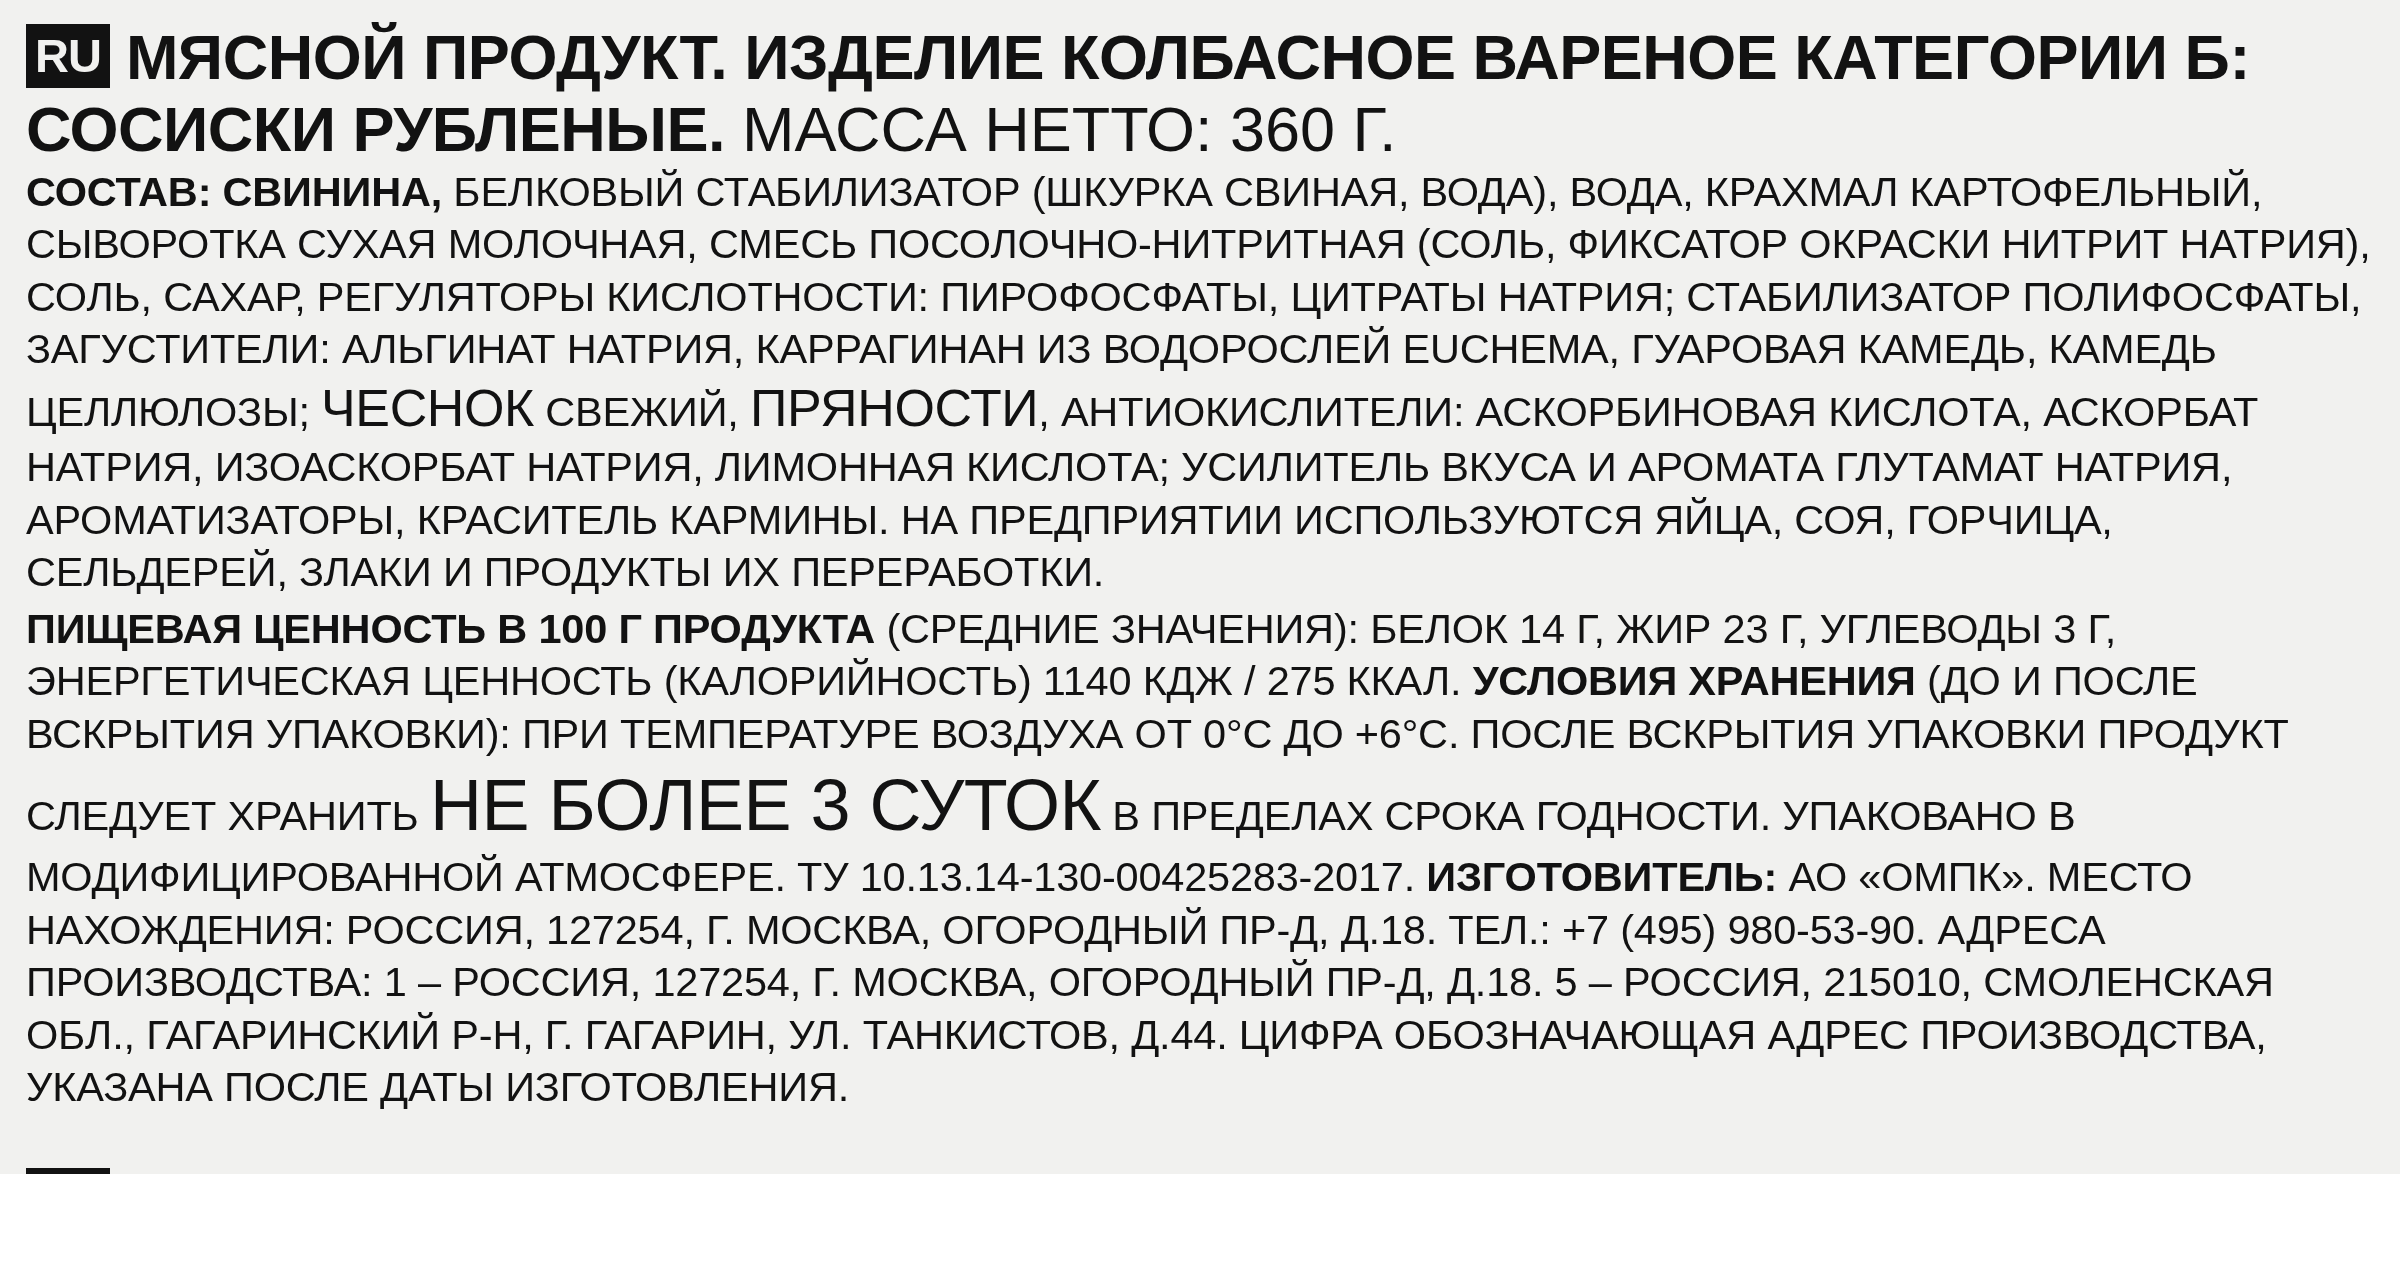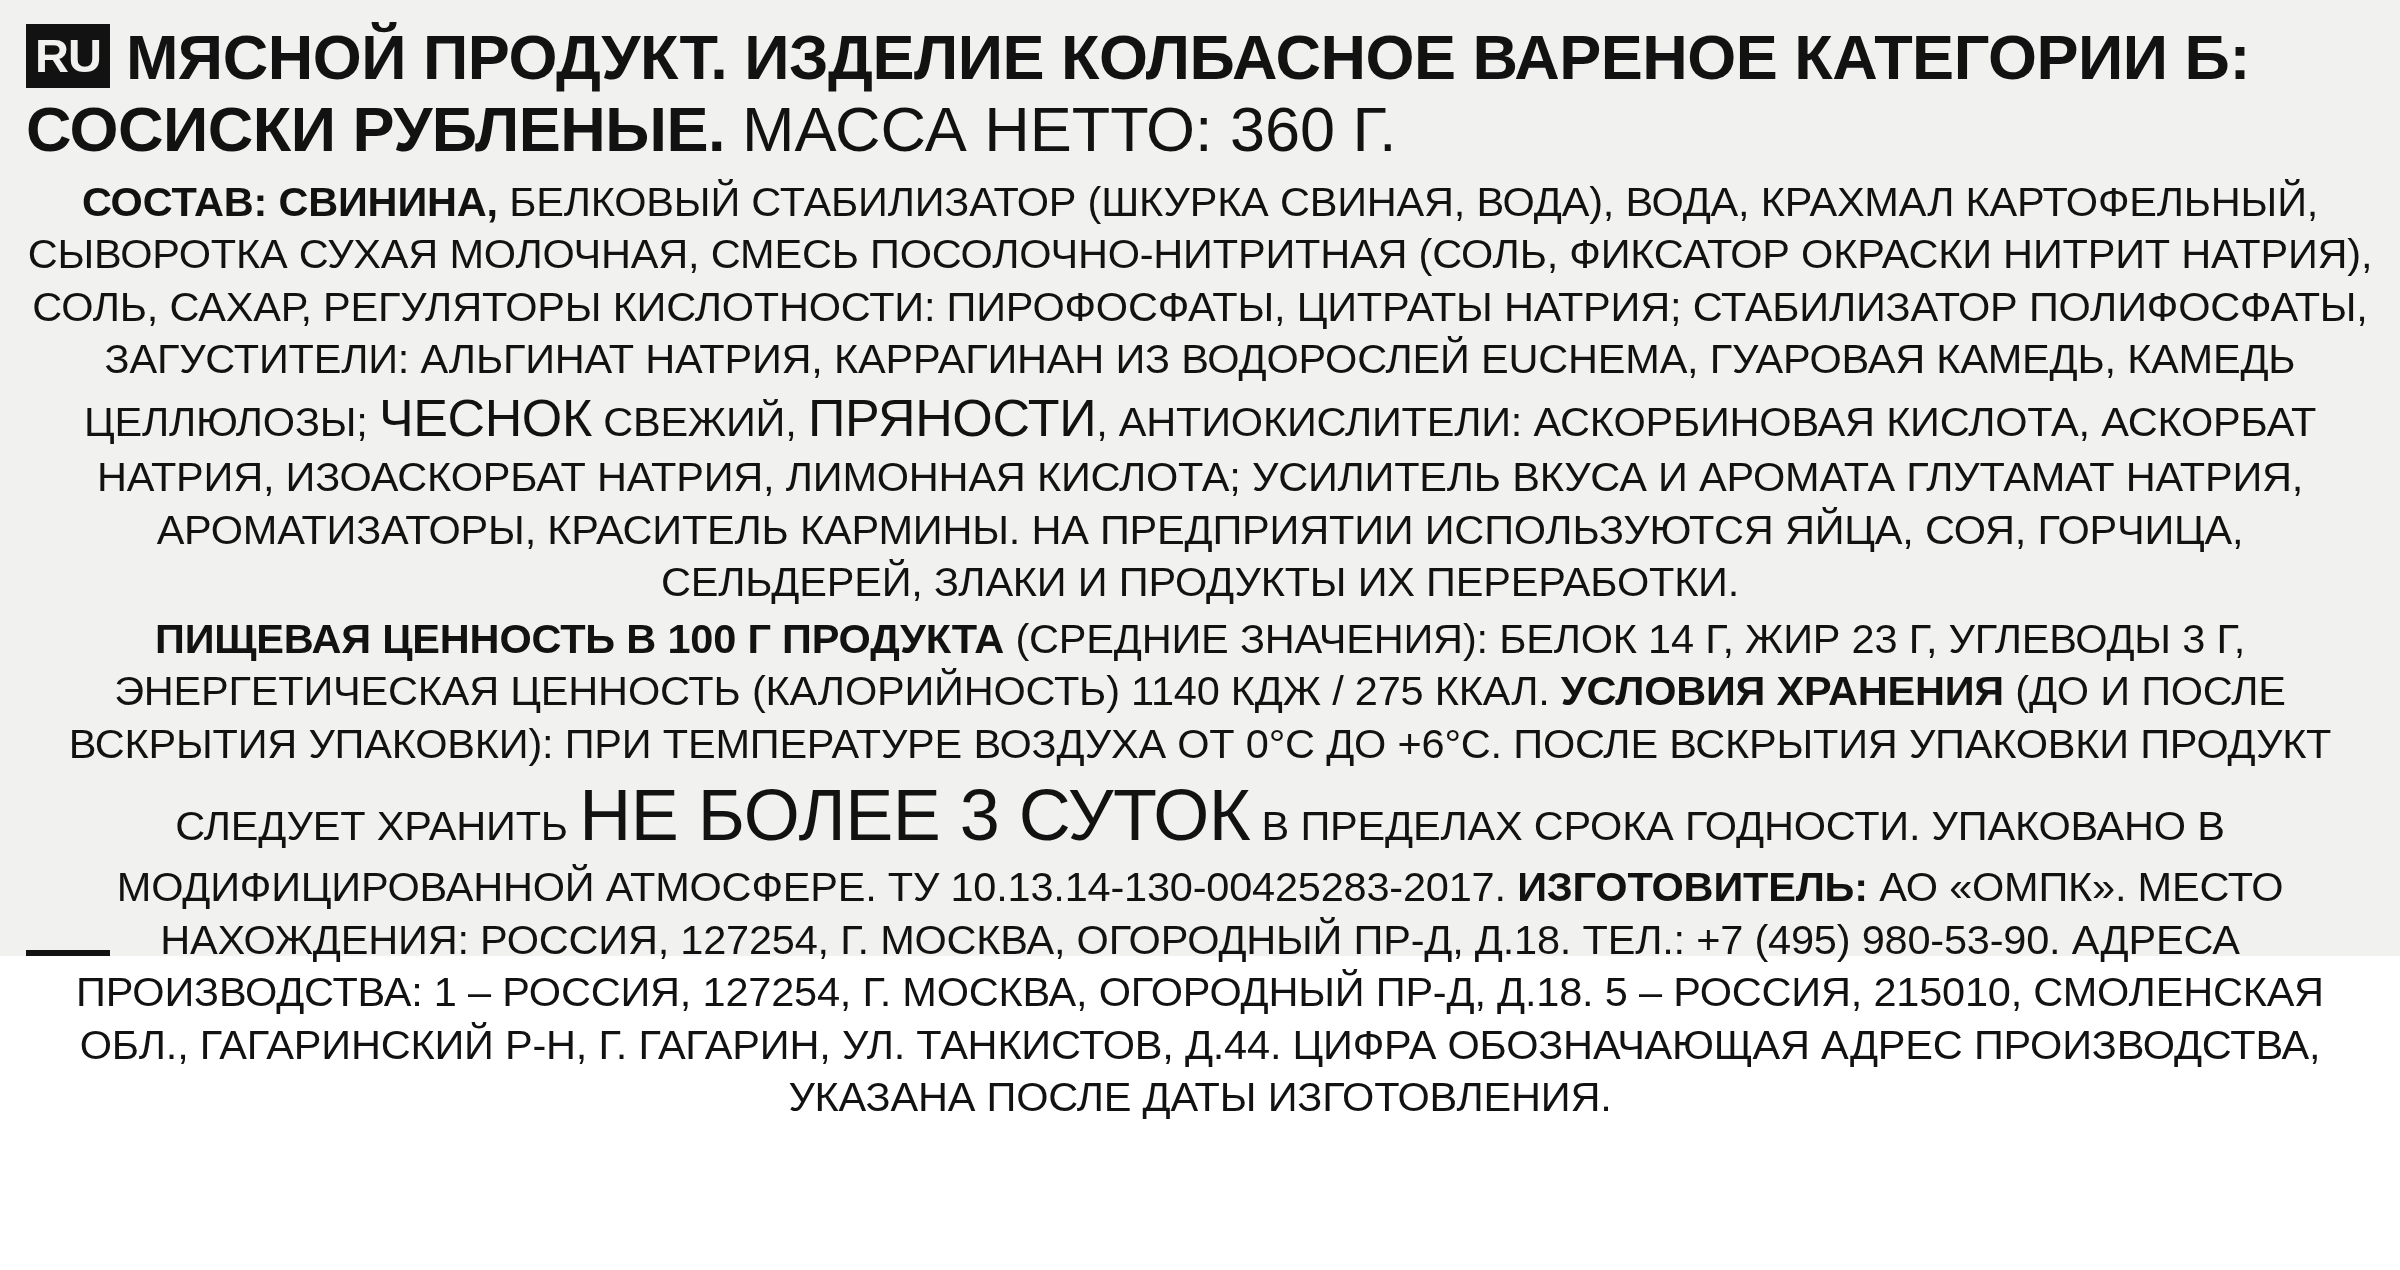"RU МЯСНОЙ ПРОДУКТ. ИЗДЕЛИЕ КОЛБАСНОЕ" .label { height: 956px -> 1174px }
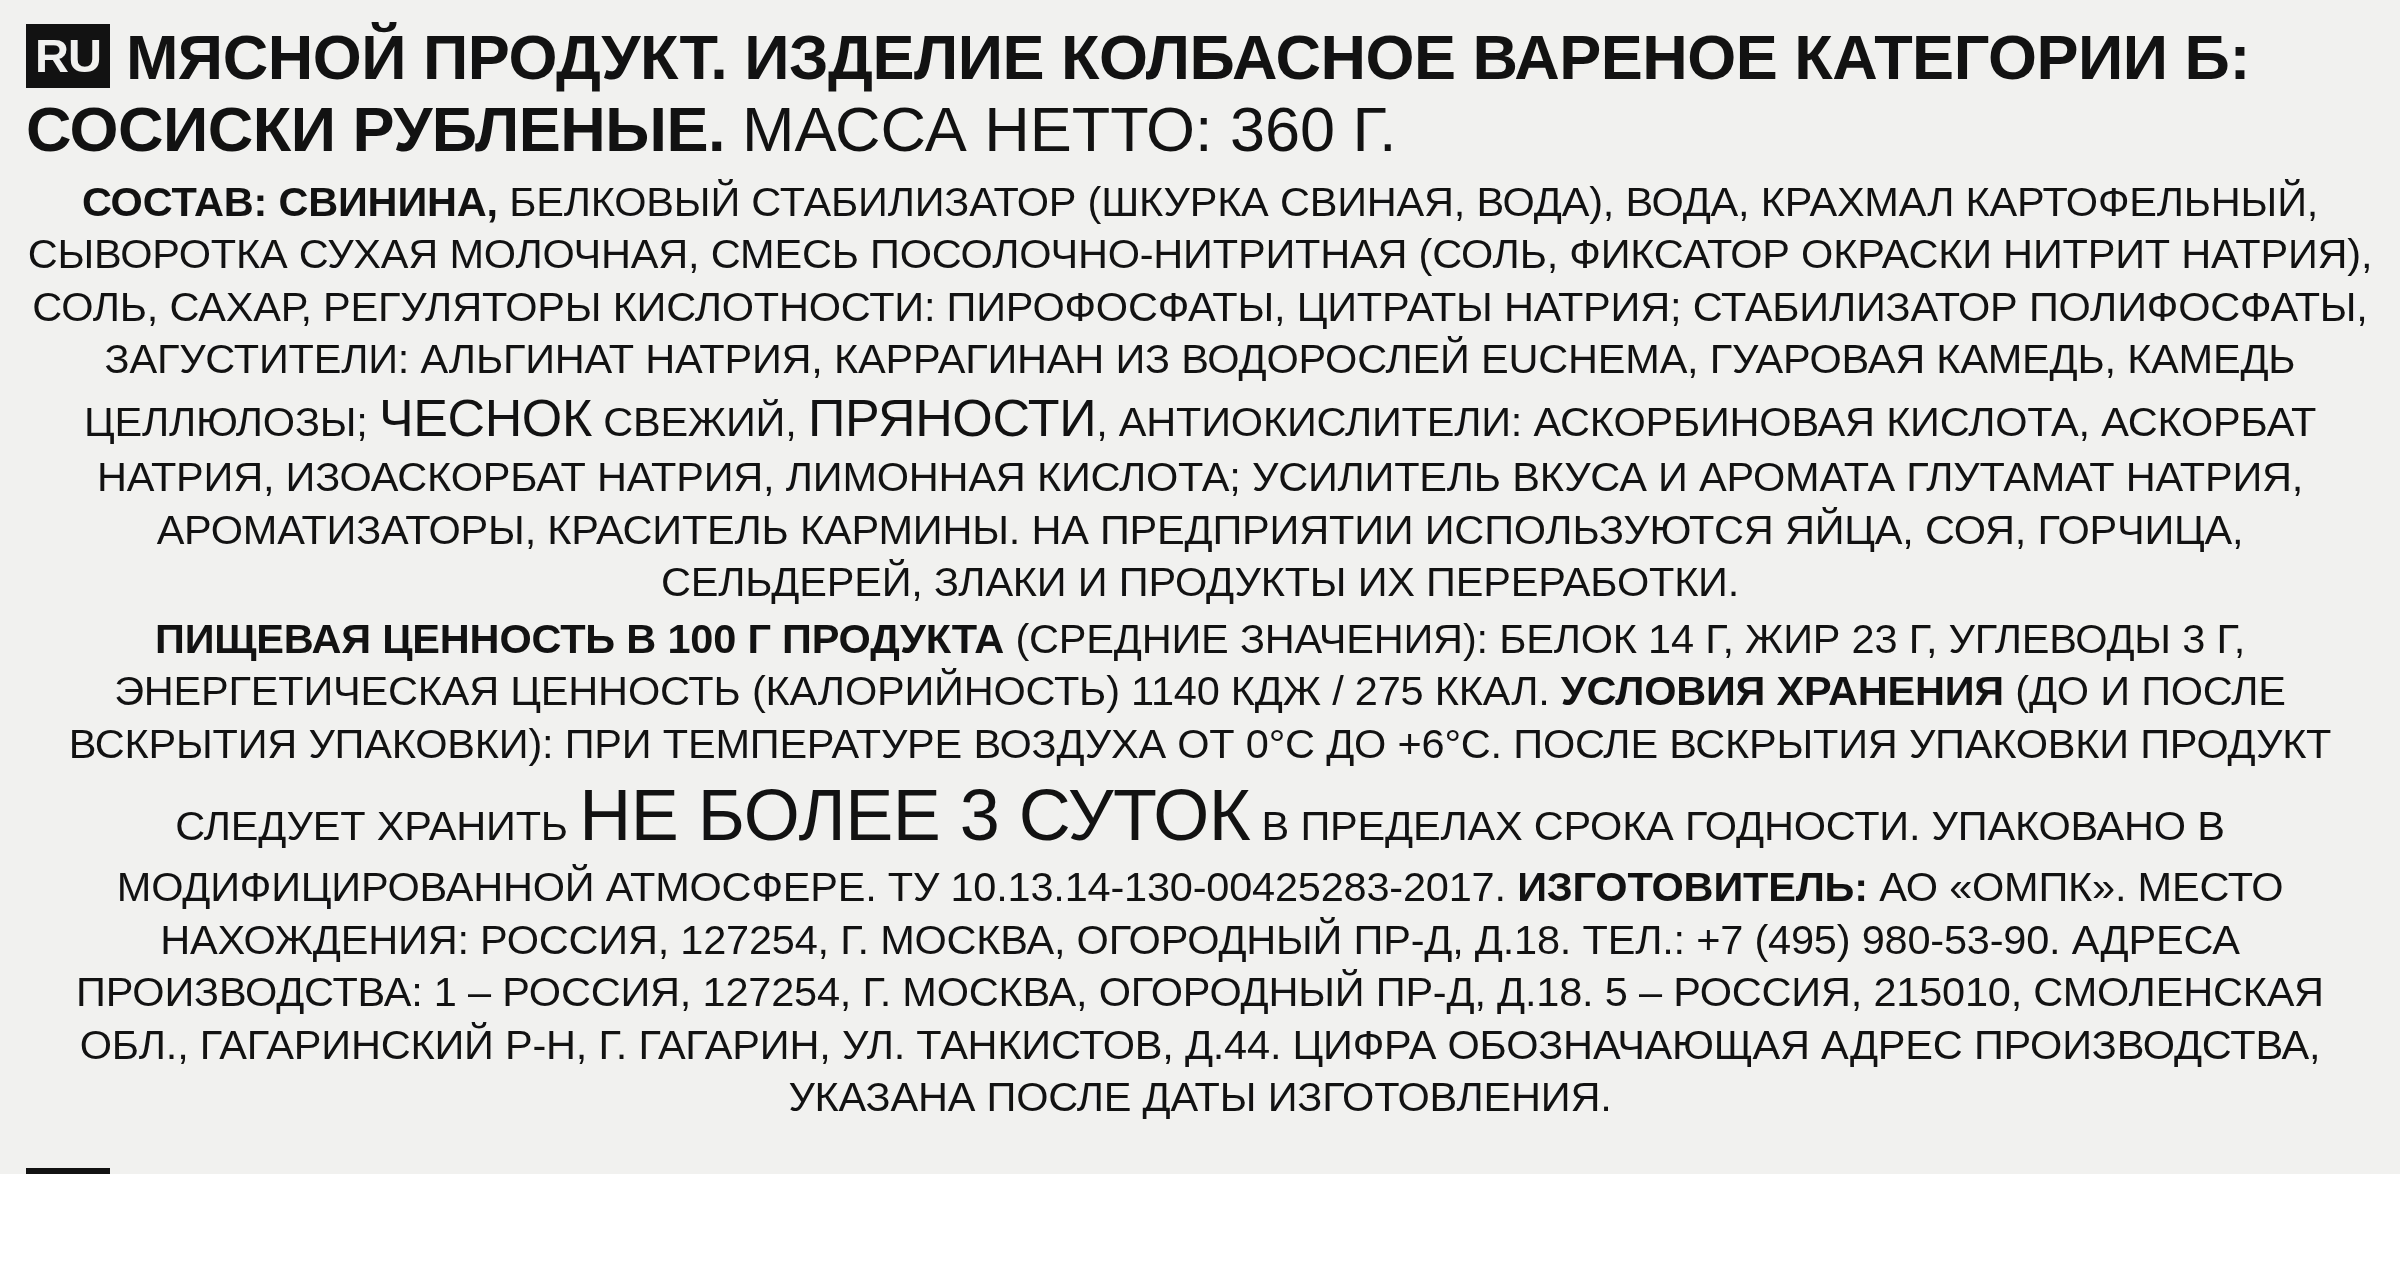"СОСТАВ: СВИНИНА, БЕЛКОВЫЙ СТАБИЛИЗАТОР" .body-text { margin-top: 10px -> none; text-align: center -> left }
